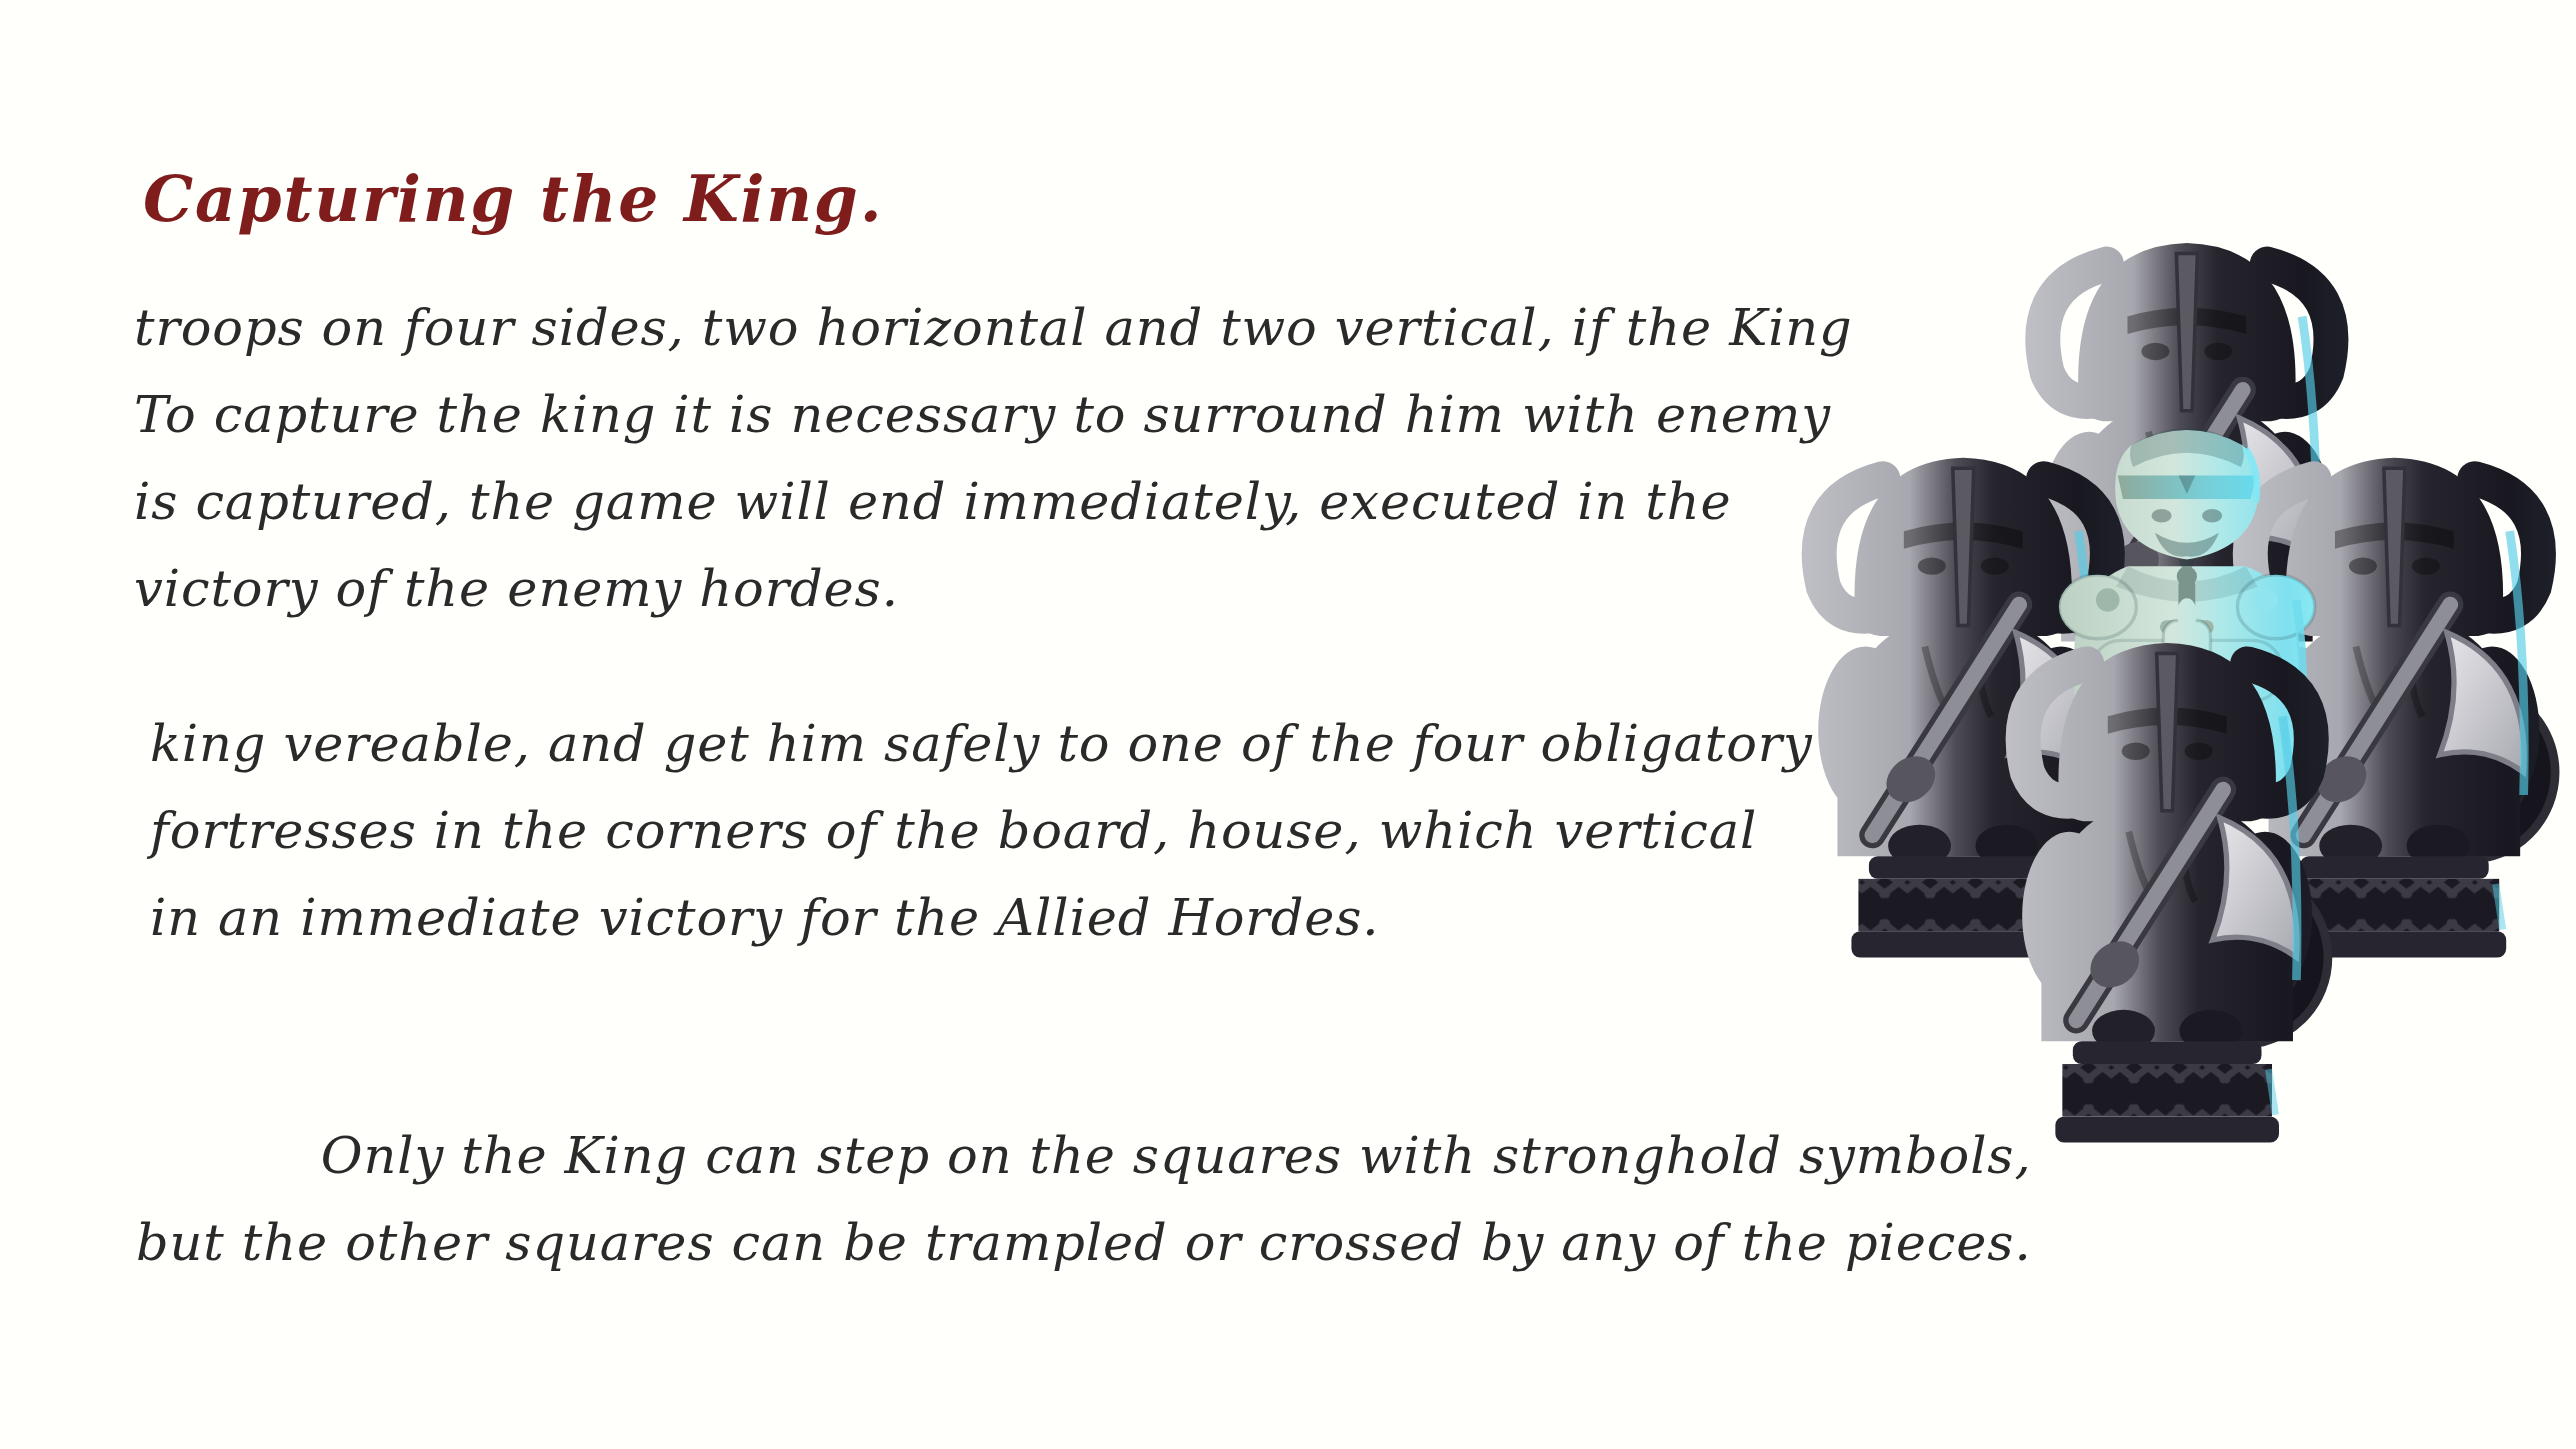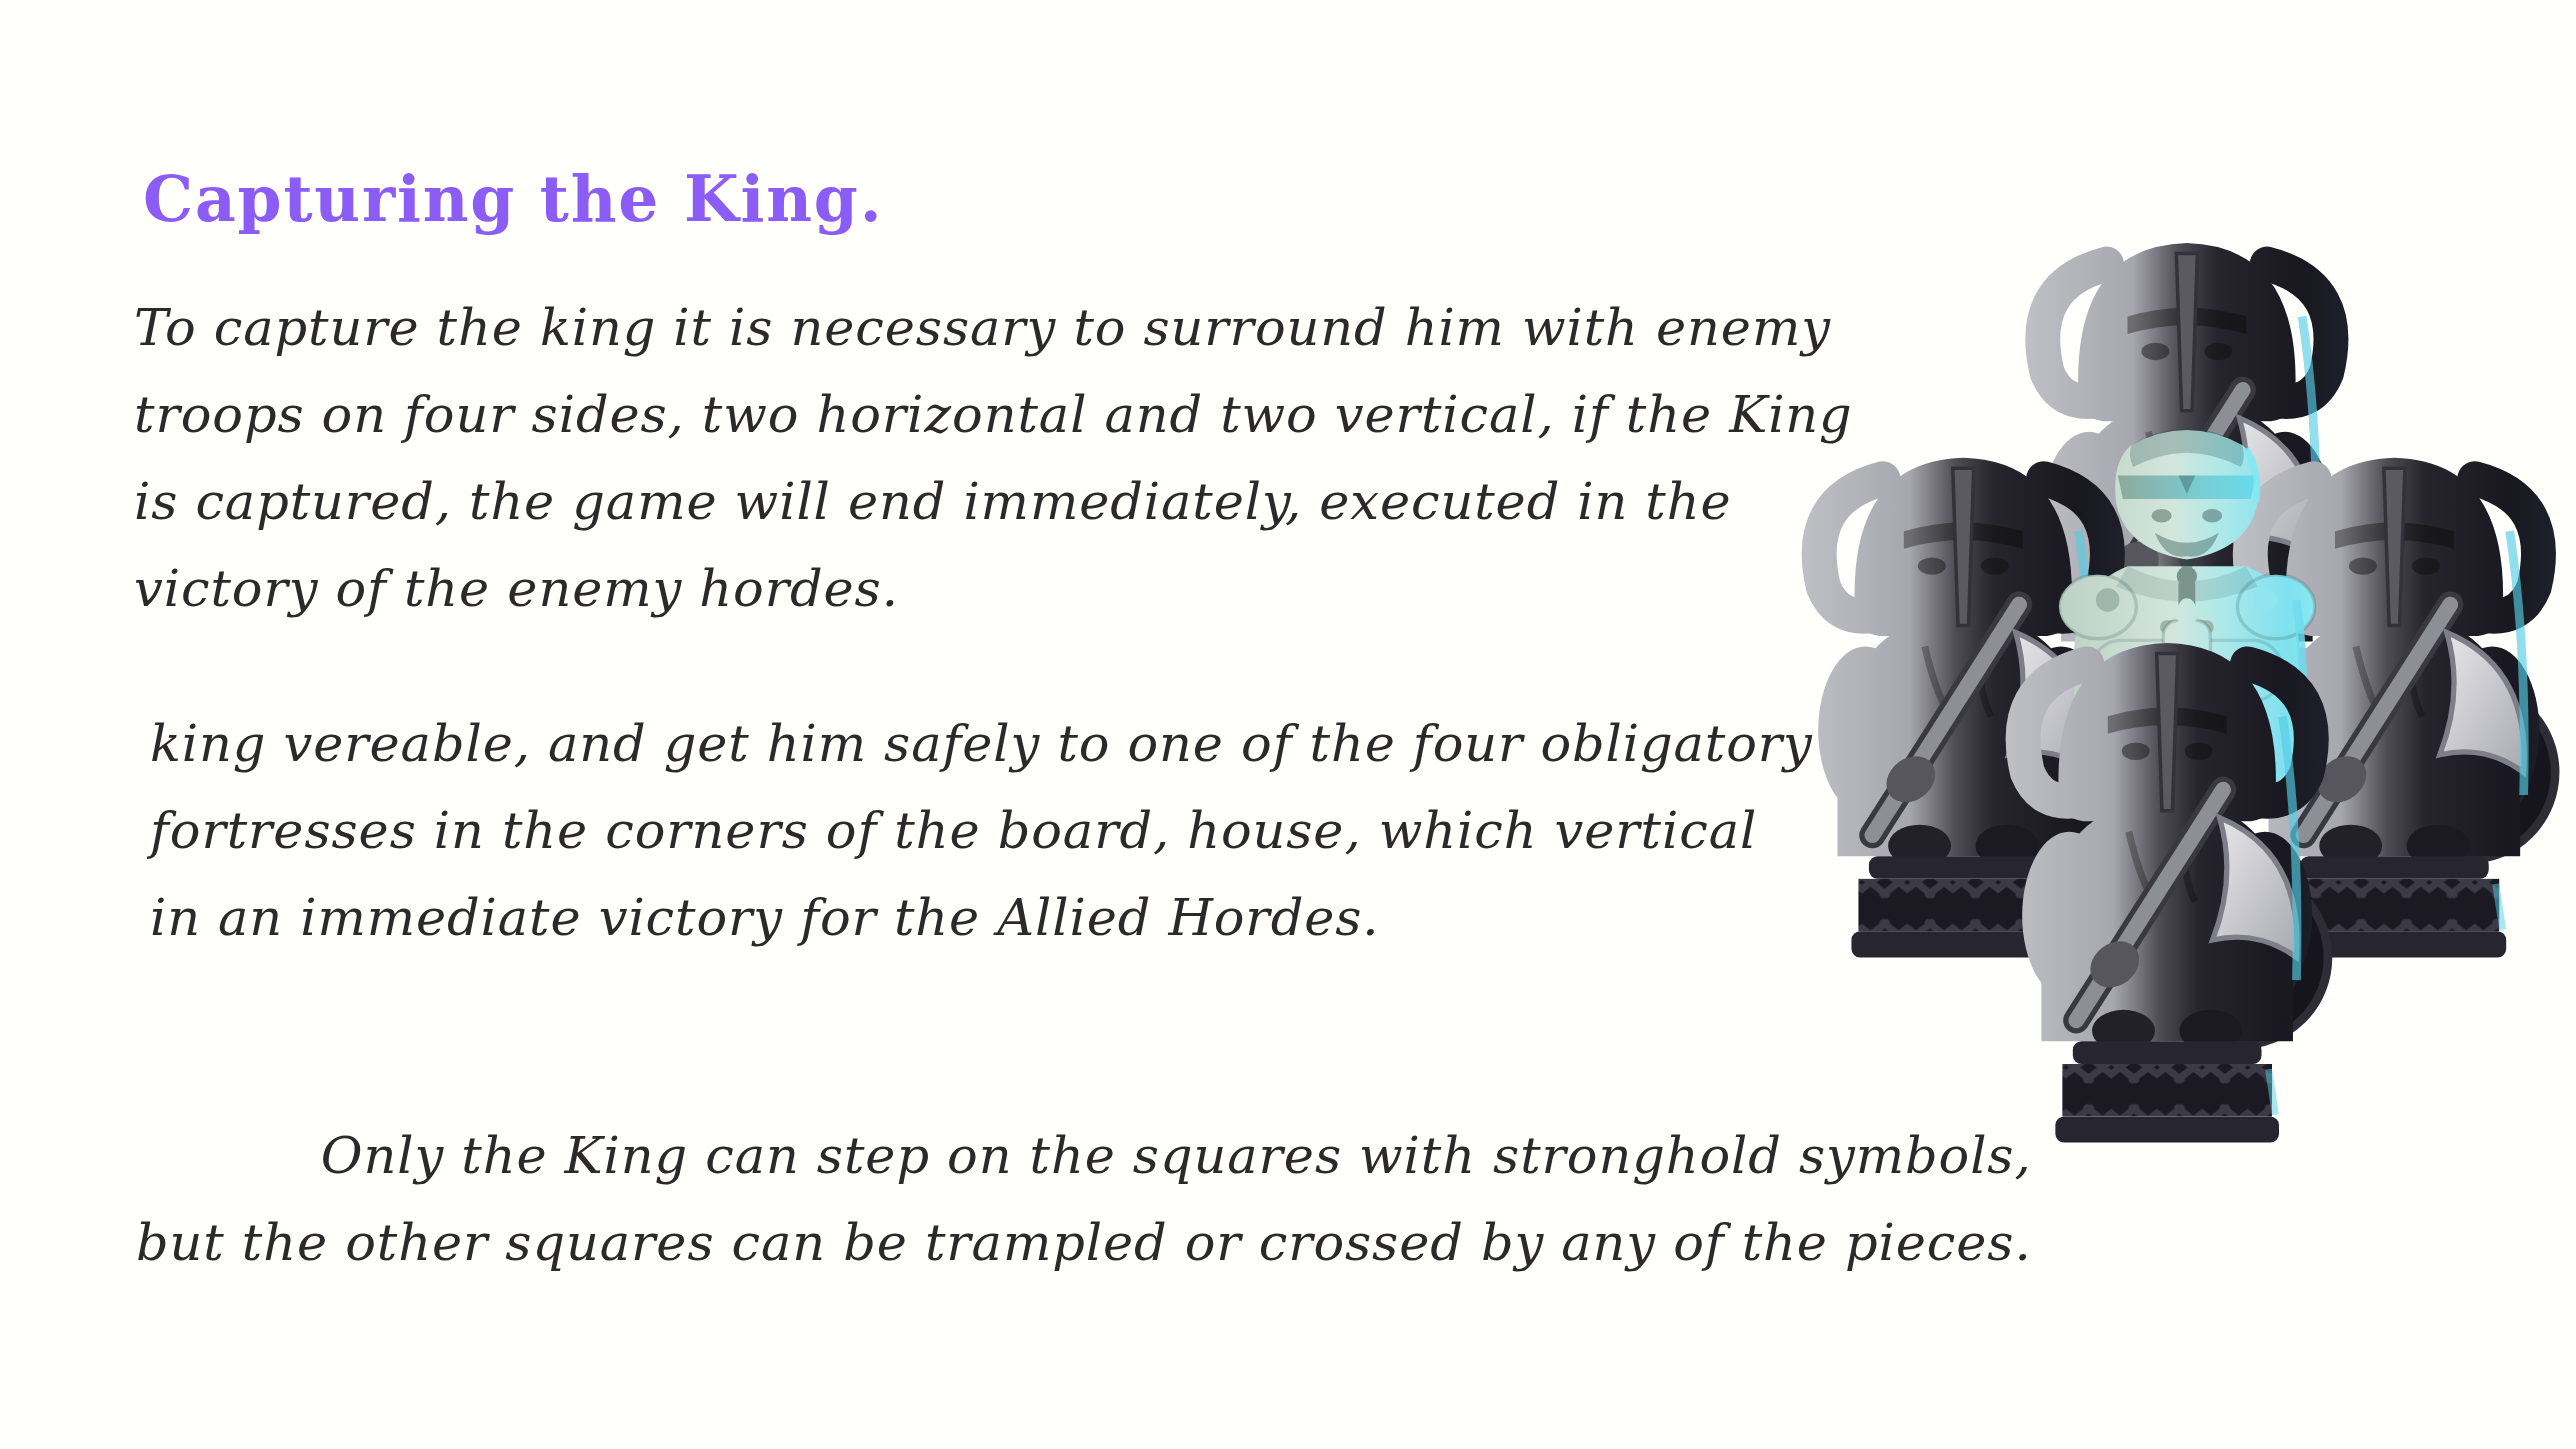"Capturing the King." .title { color: #8b5cf6 -> #7f1d1d; font-style: none -> italic }
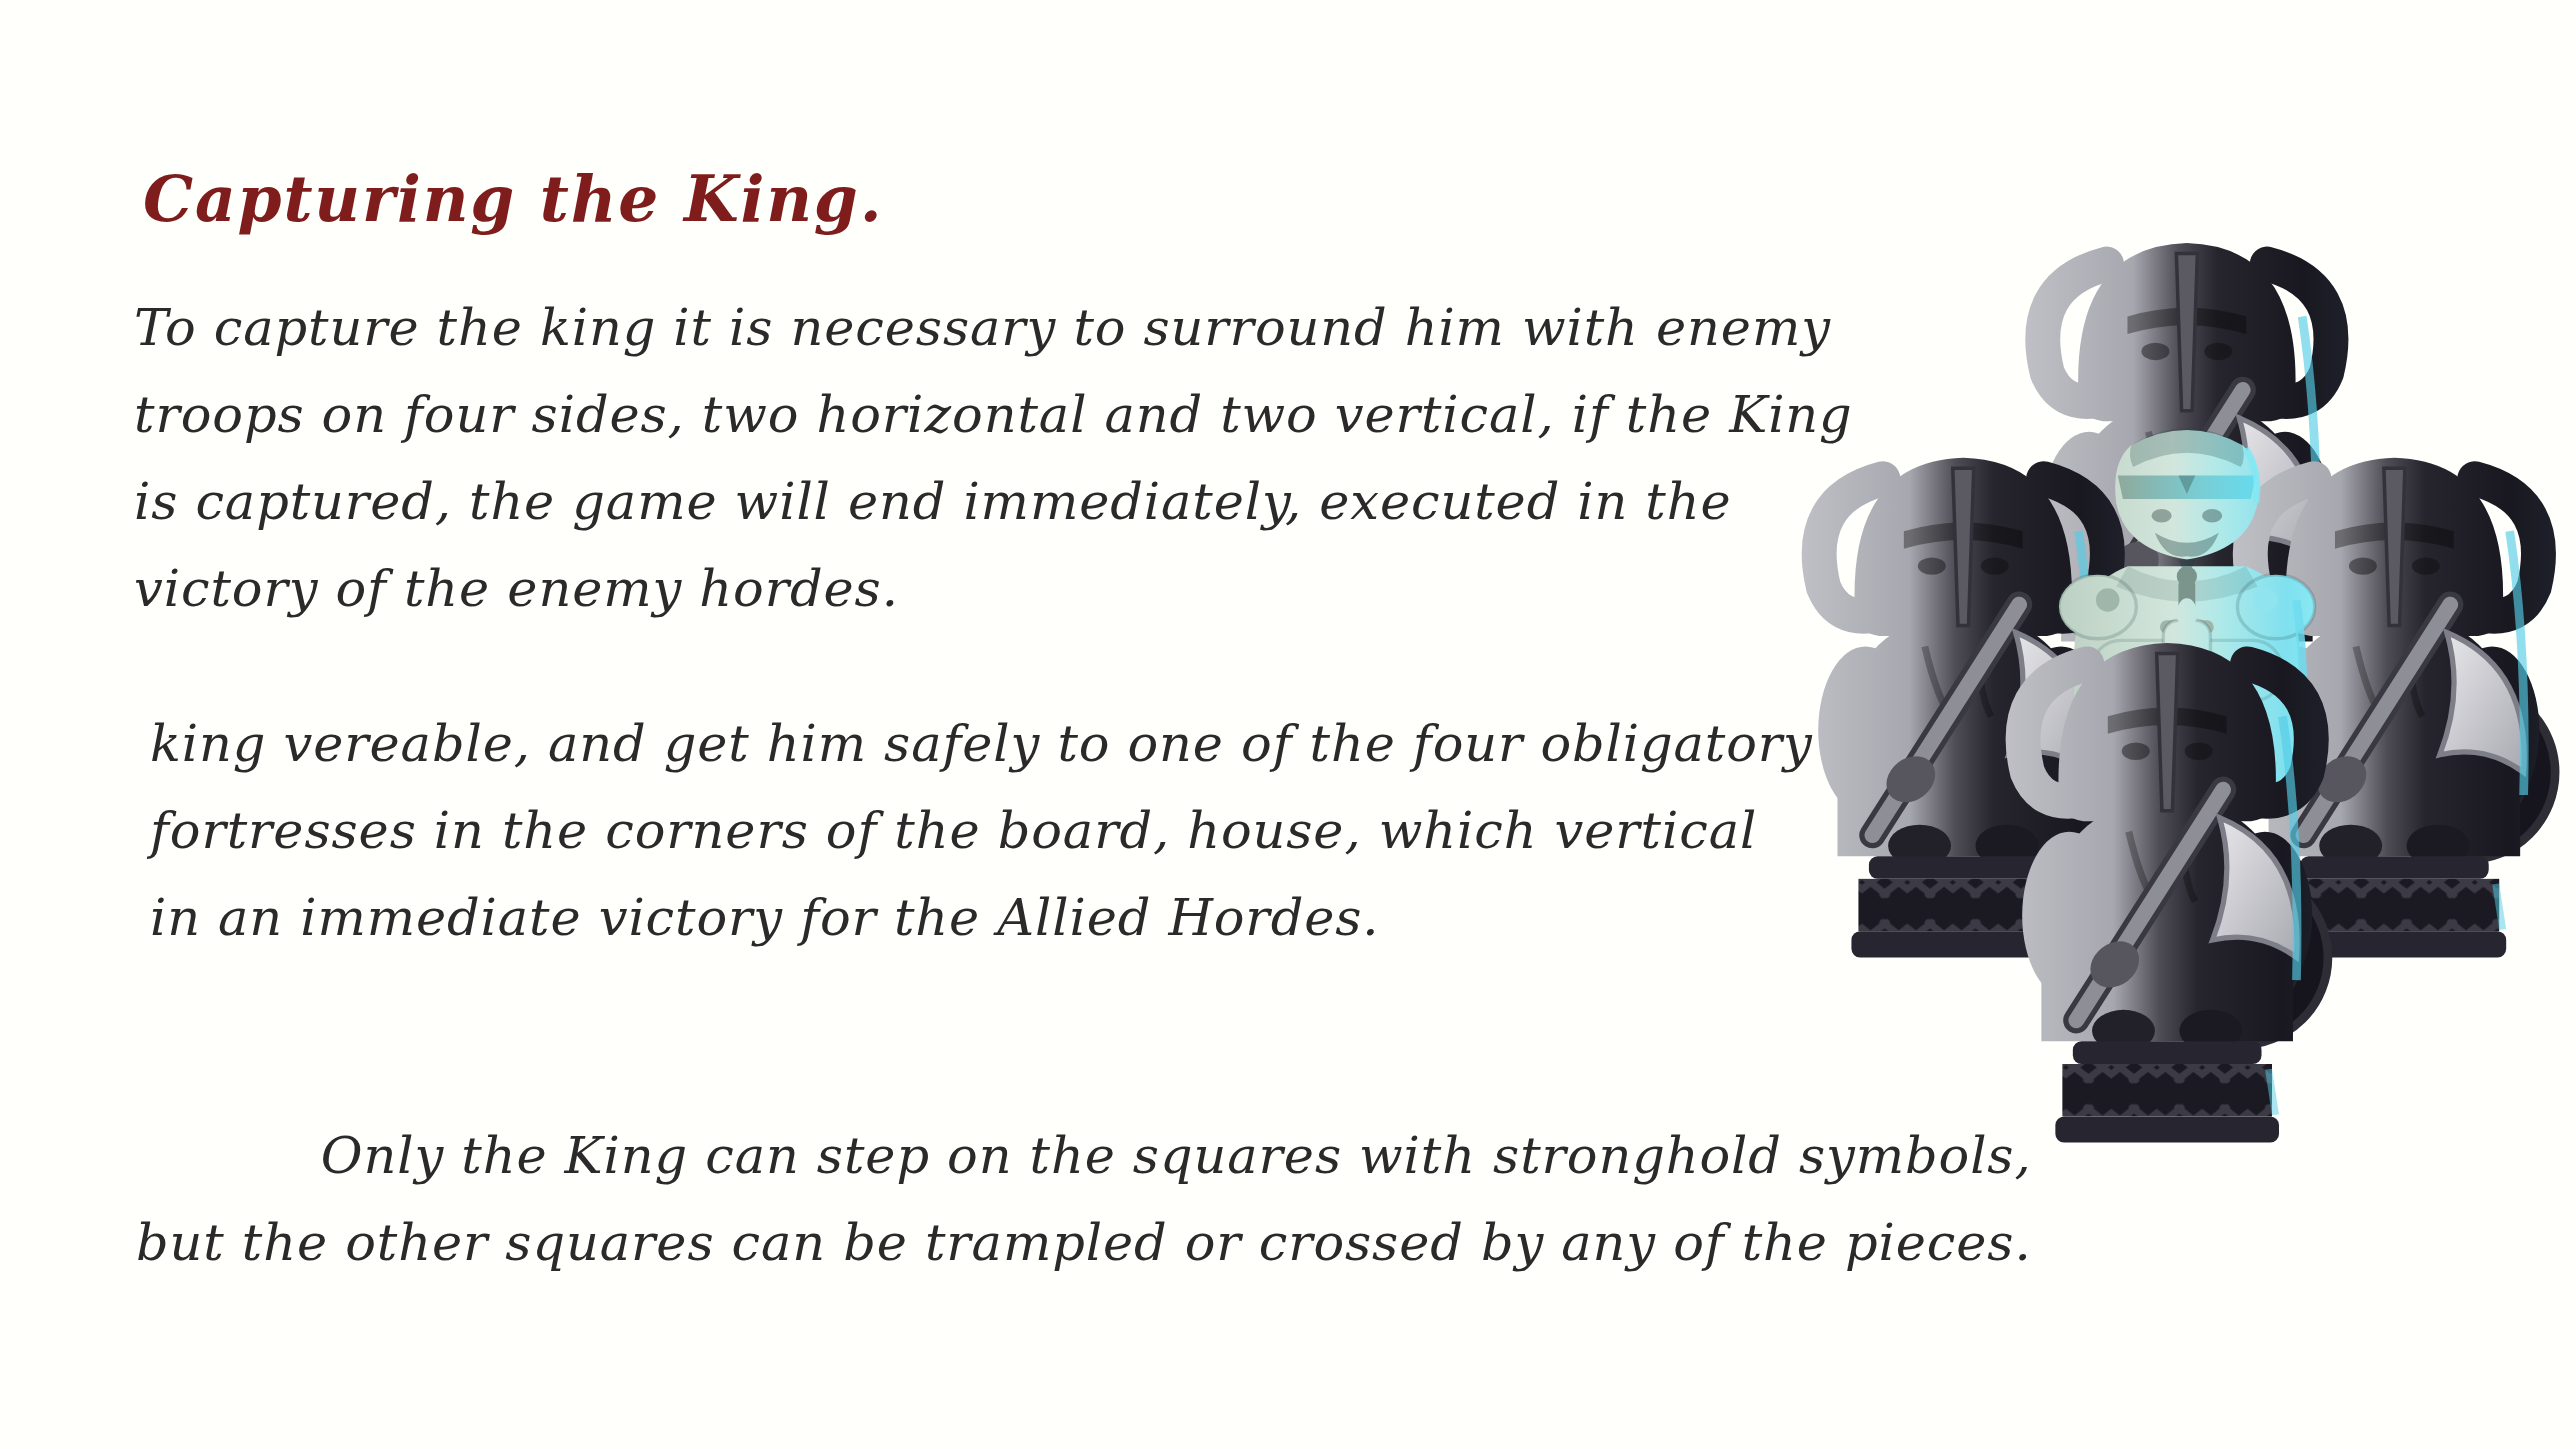"To capture the king it" div.line { order: before "troops on four sides, two" -> after "troops on four sides, two" }
